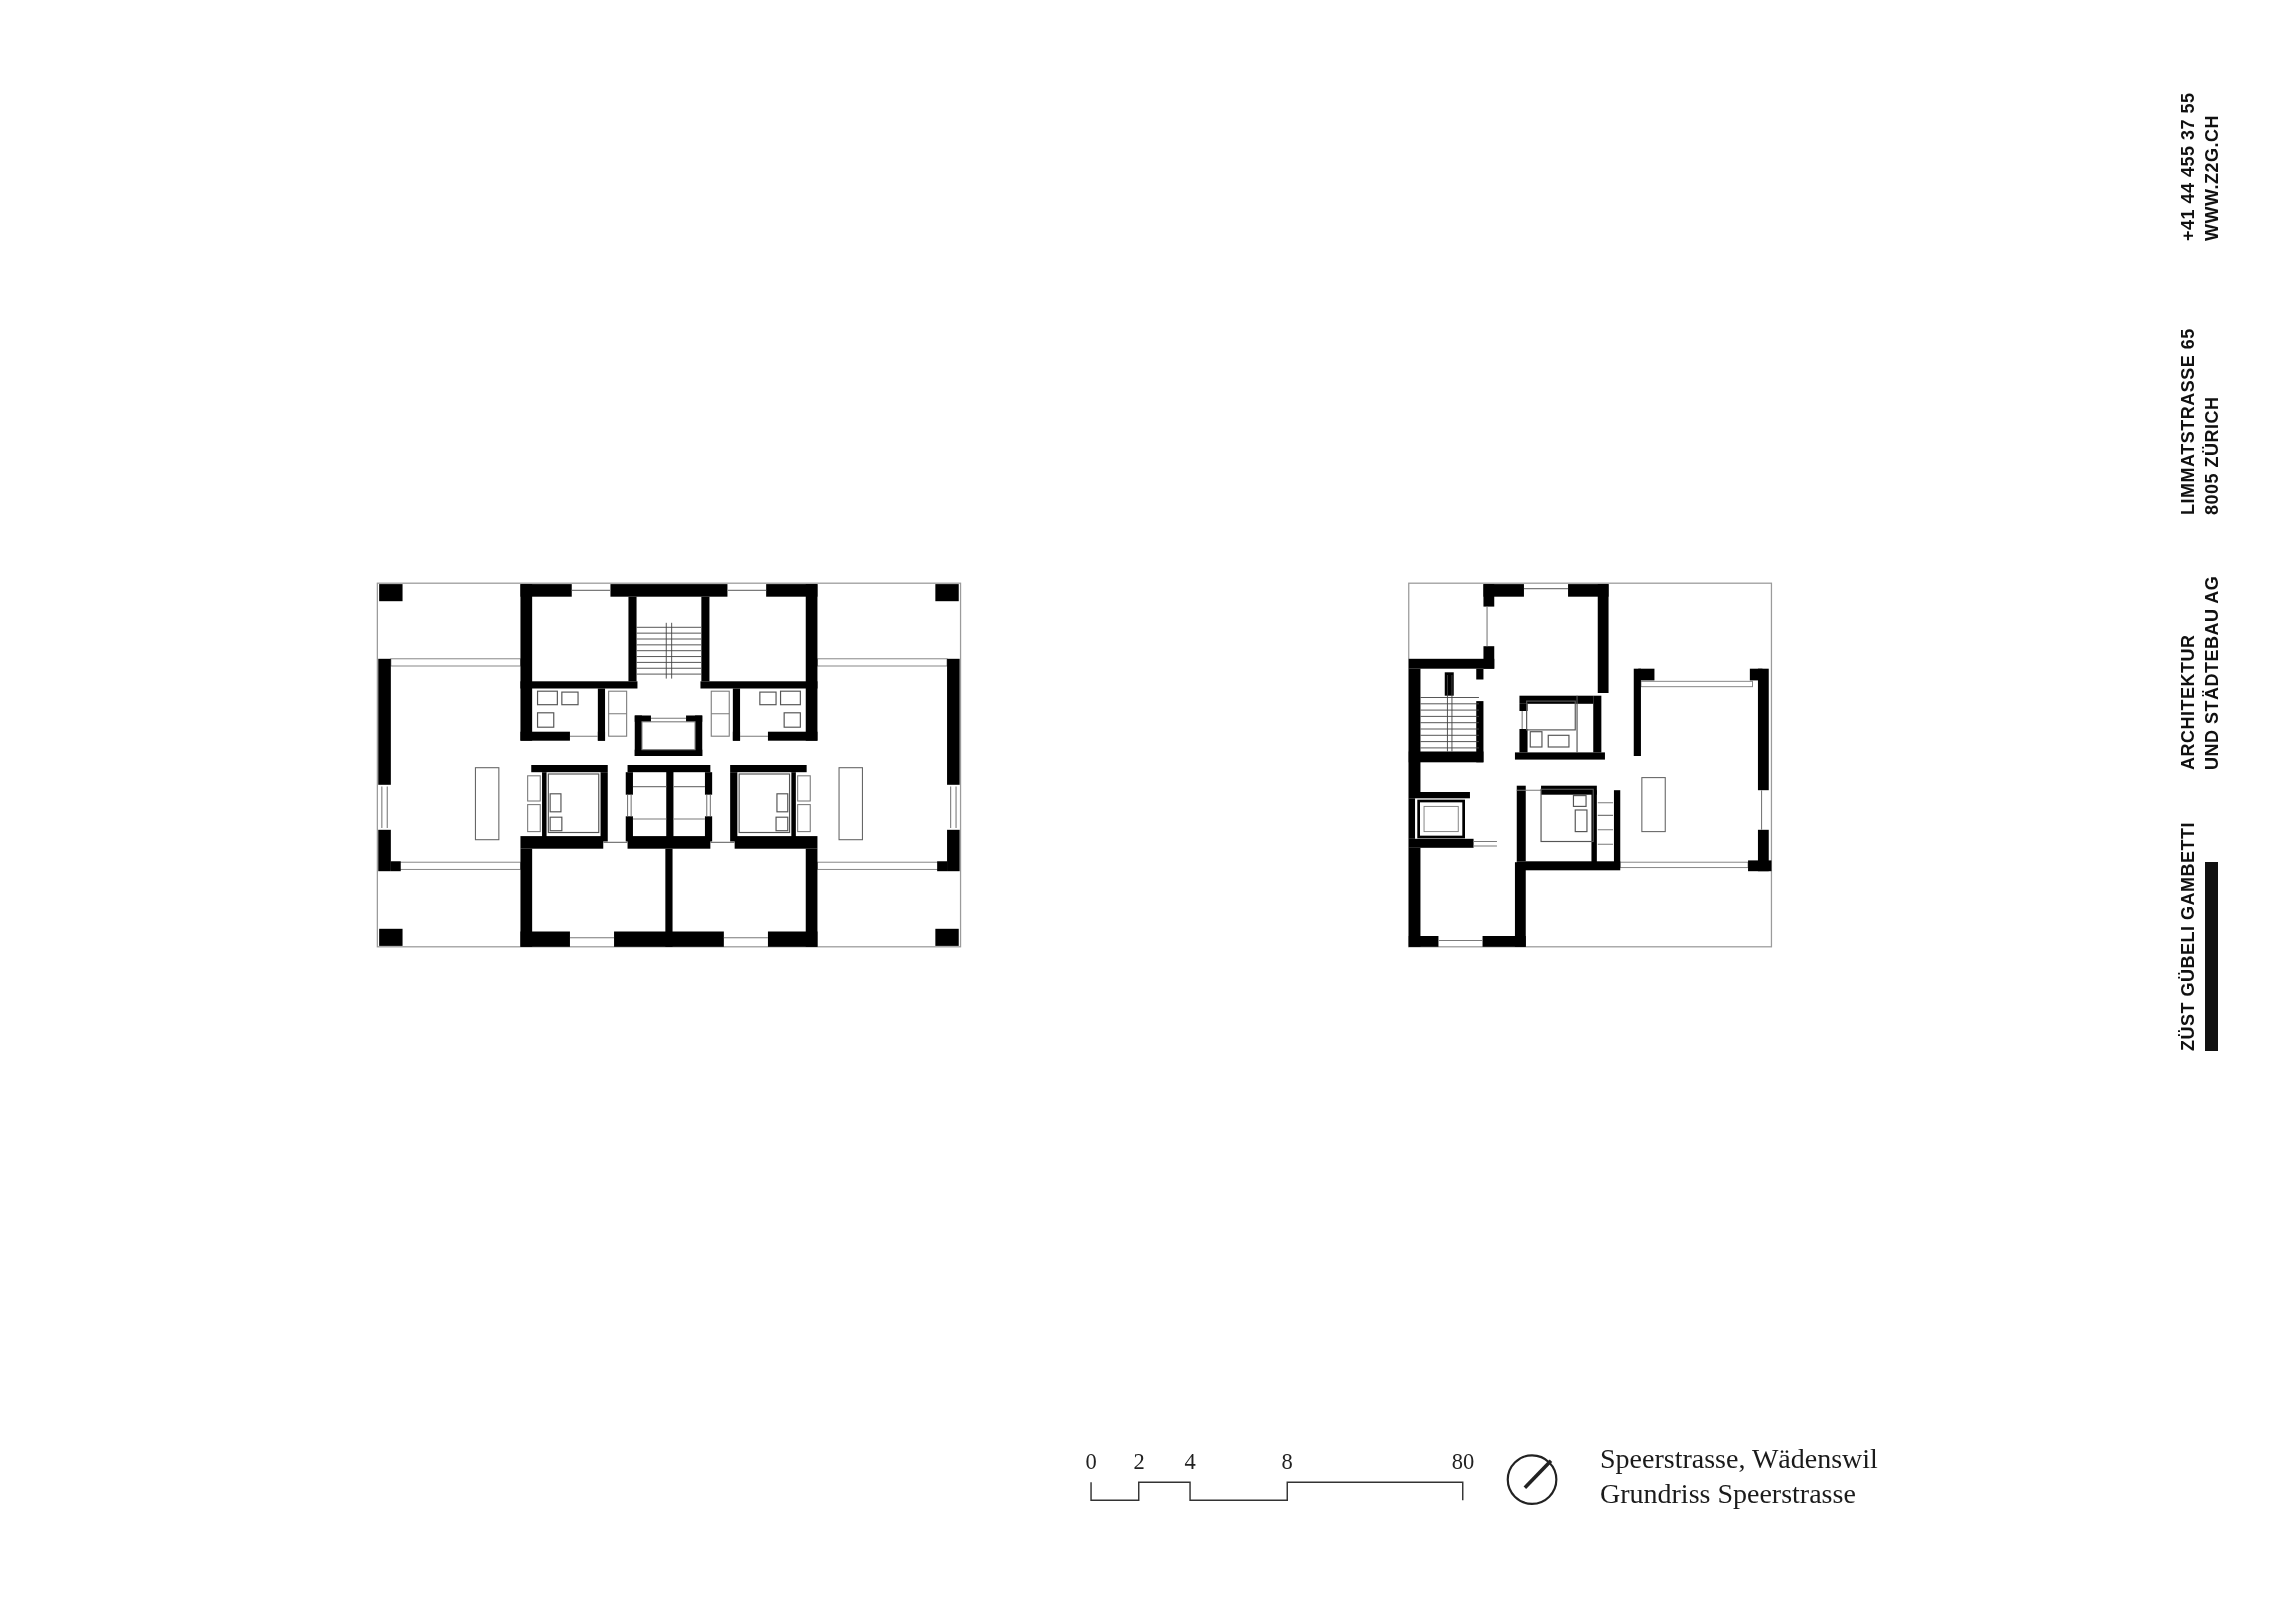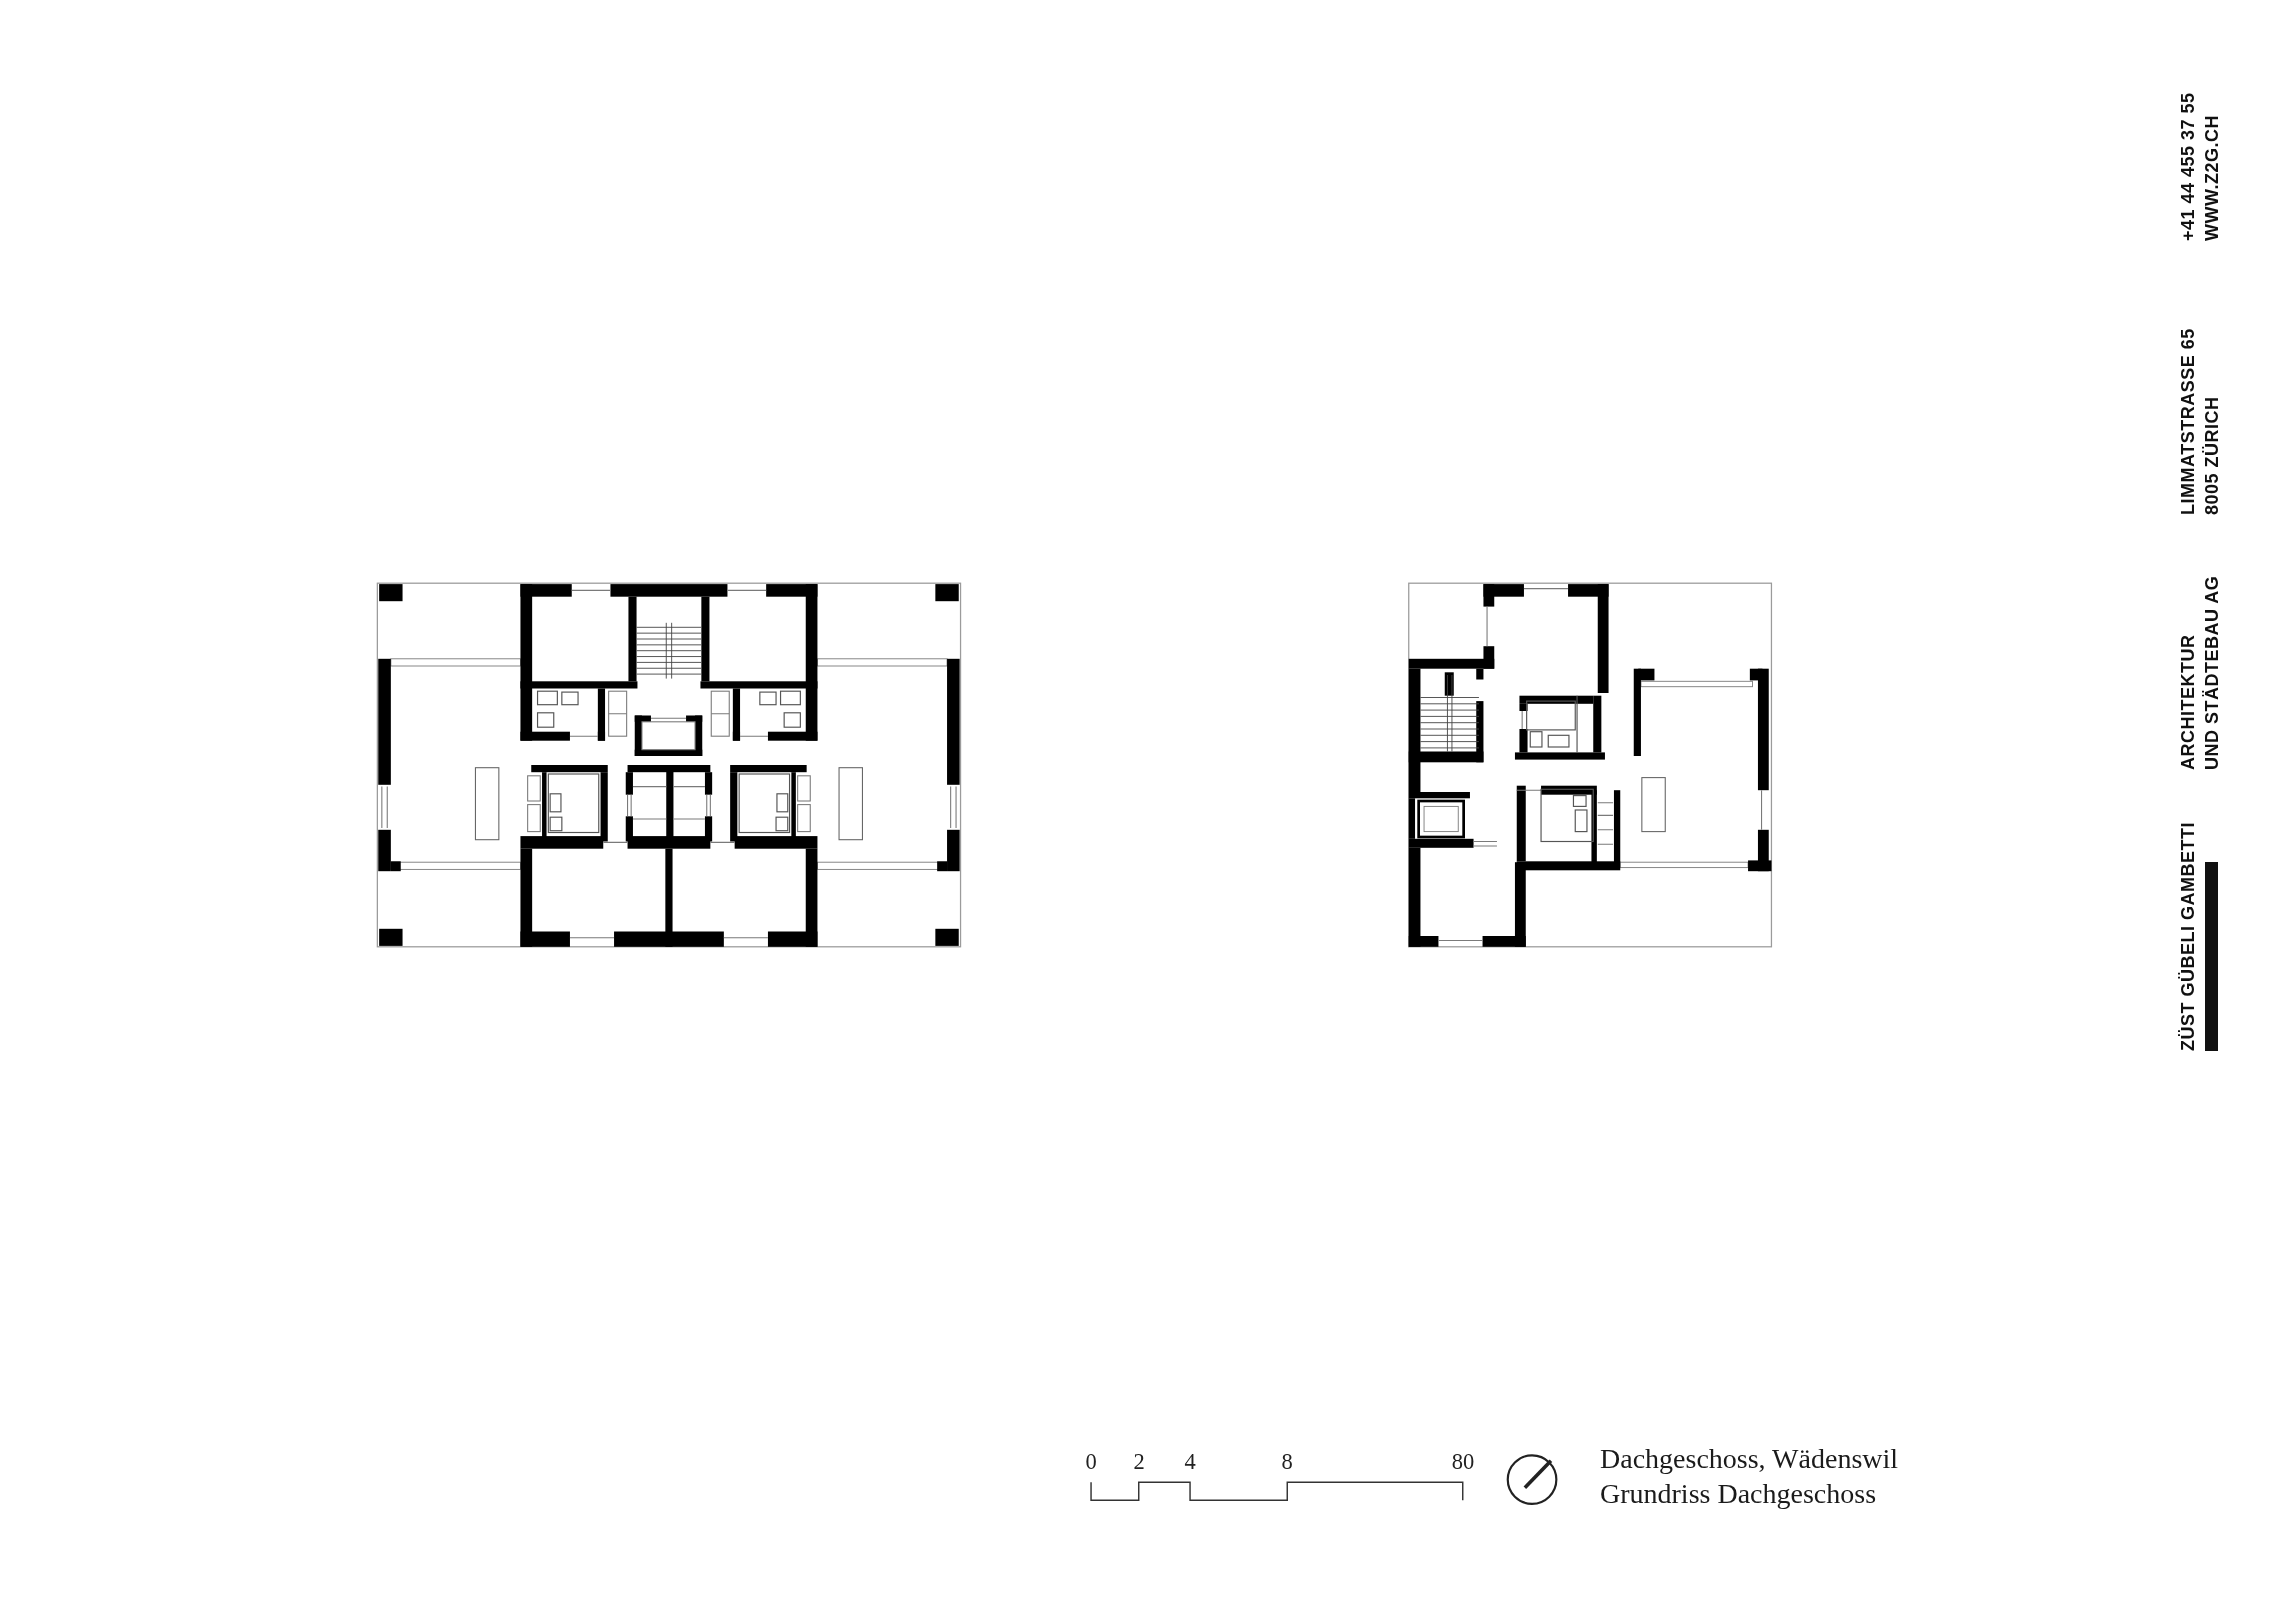"Dachgeschoss, Wädenswil" div { text: Dachgeschoss -> Speerstrasse }
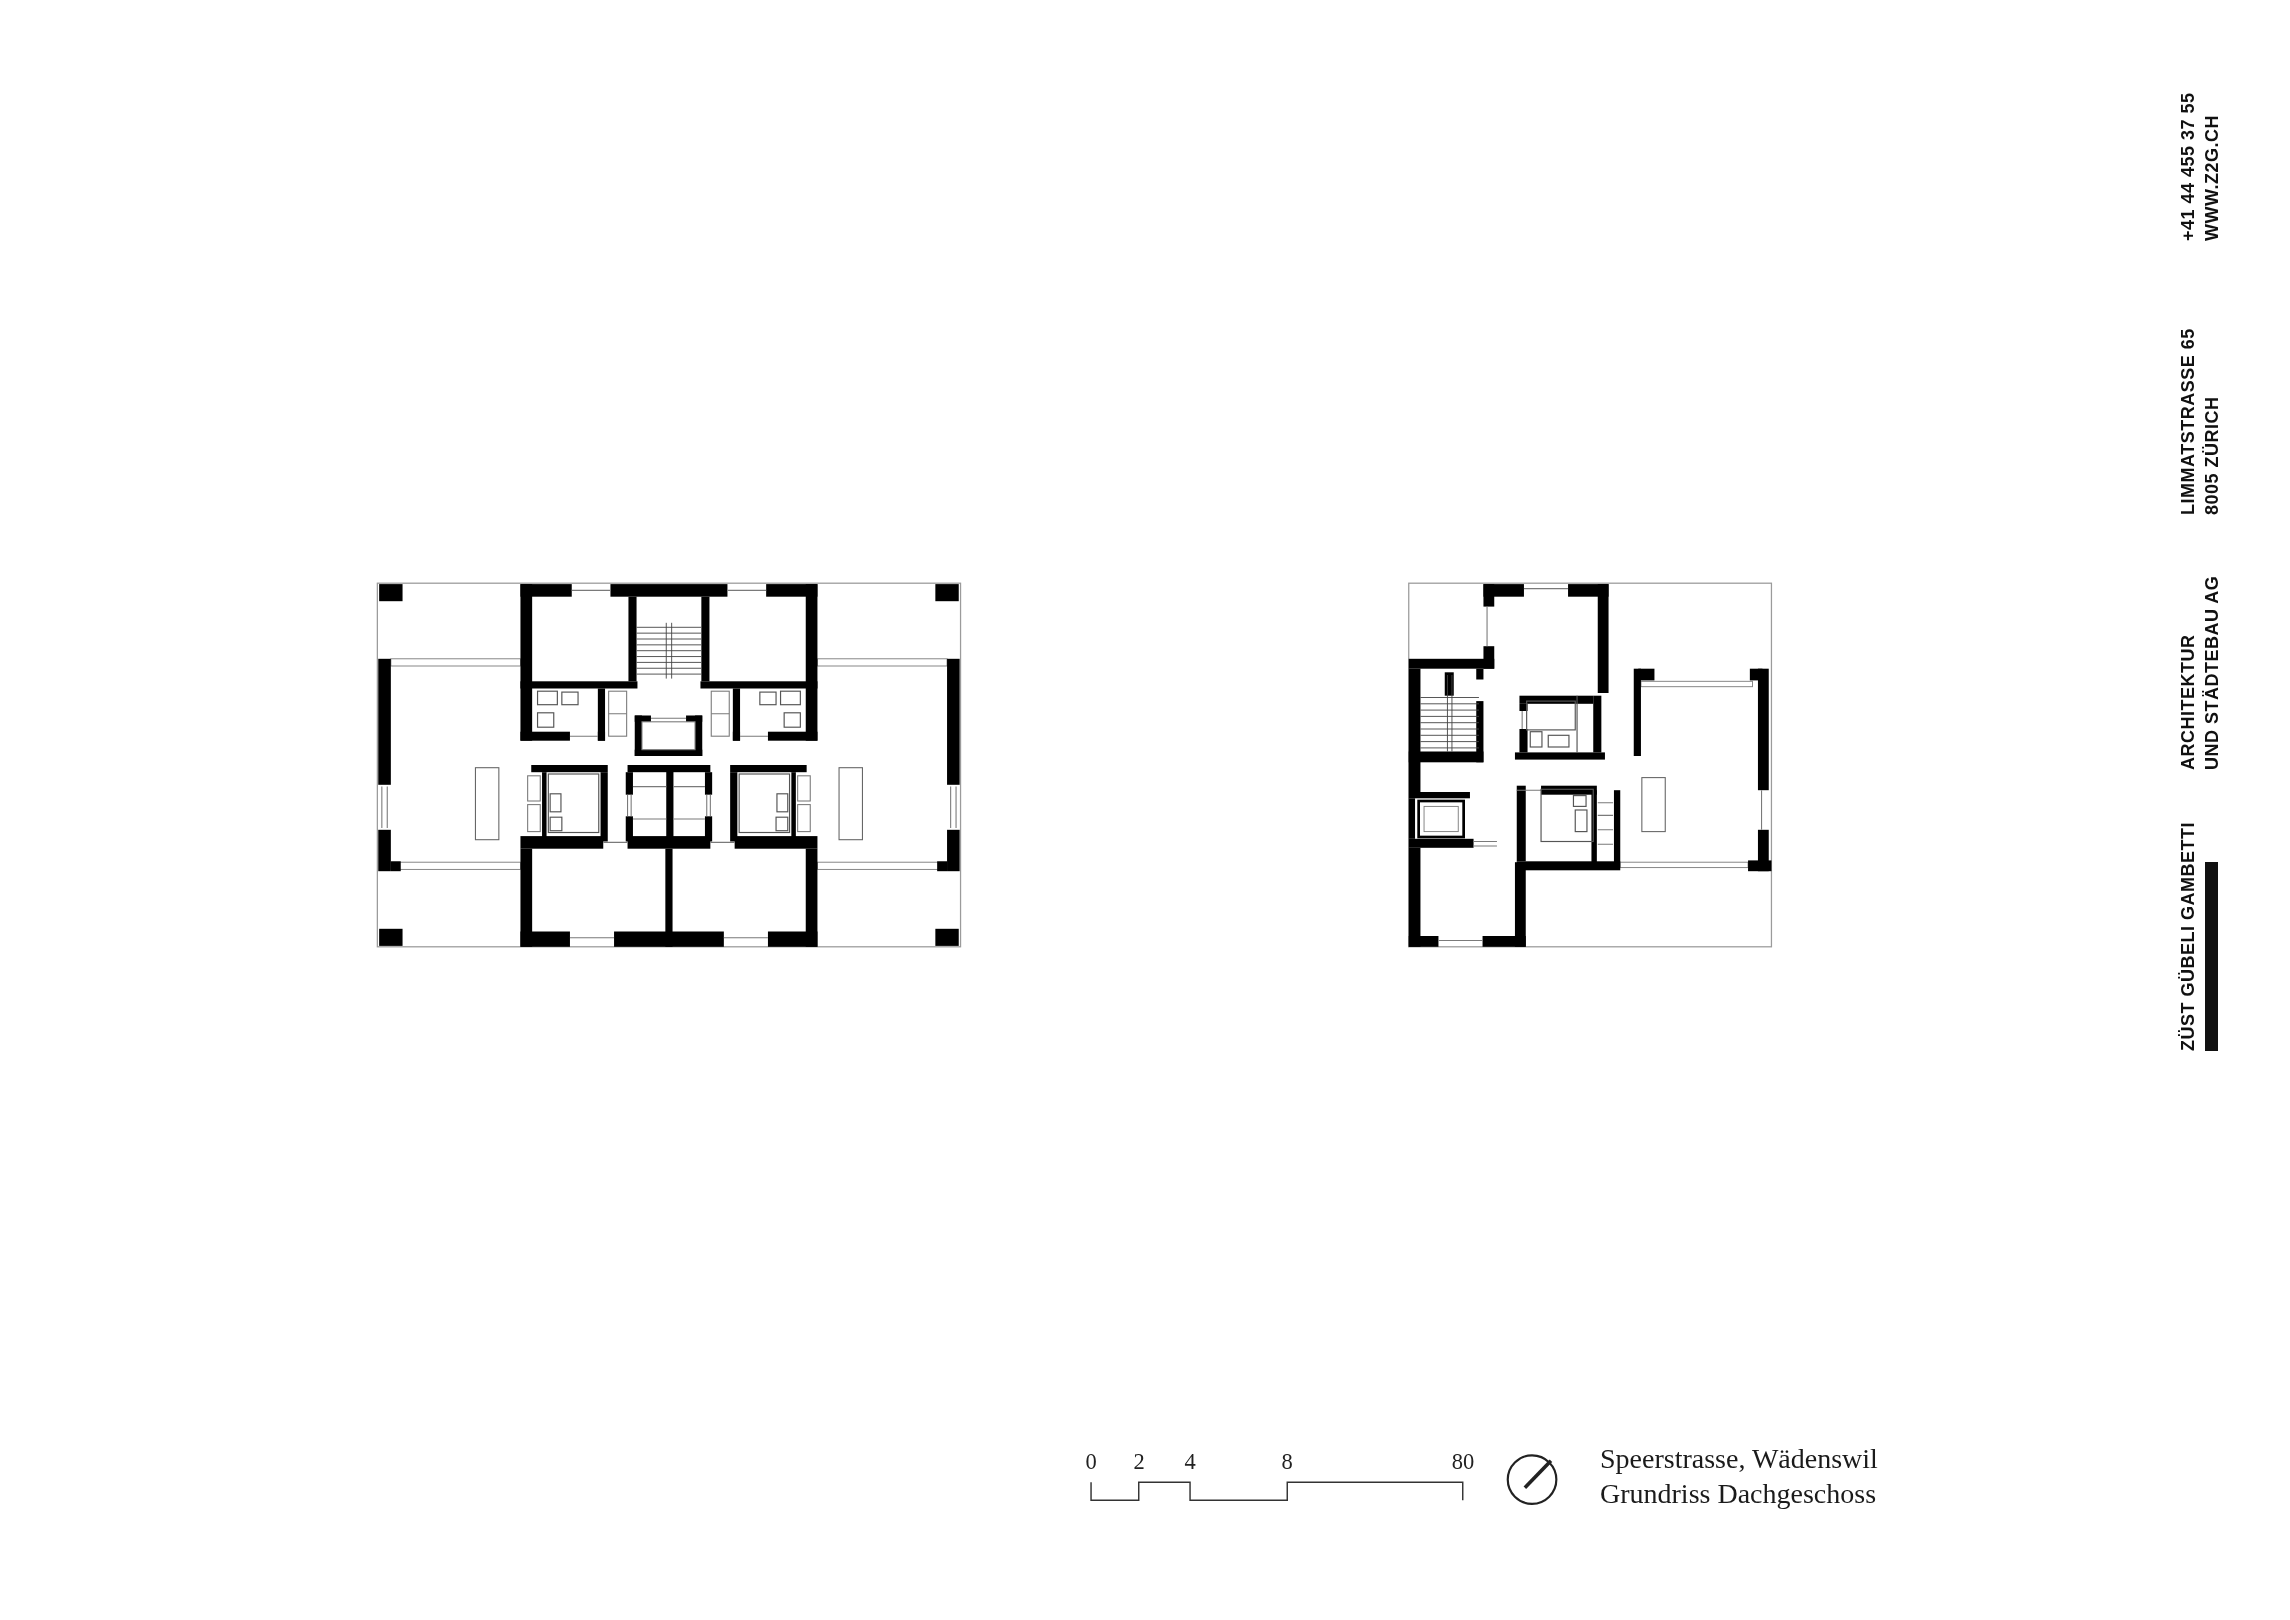"Grundriss Dachgeschoss" div { text: Dachgeschoss -> Speerstrasse }
